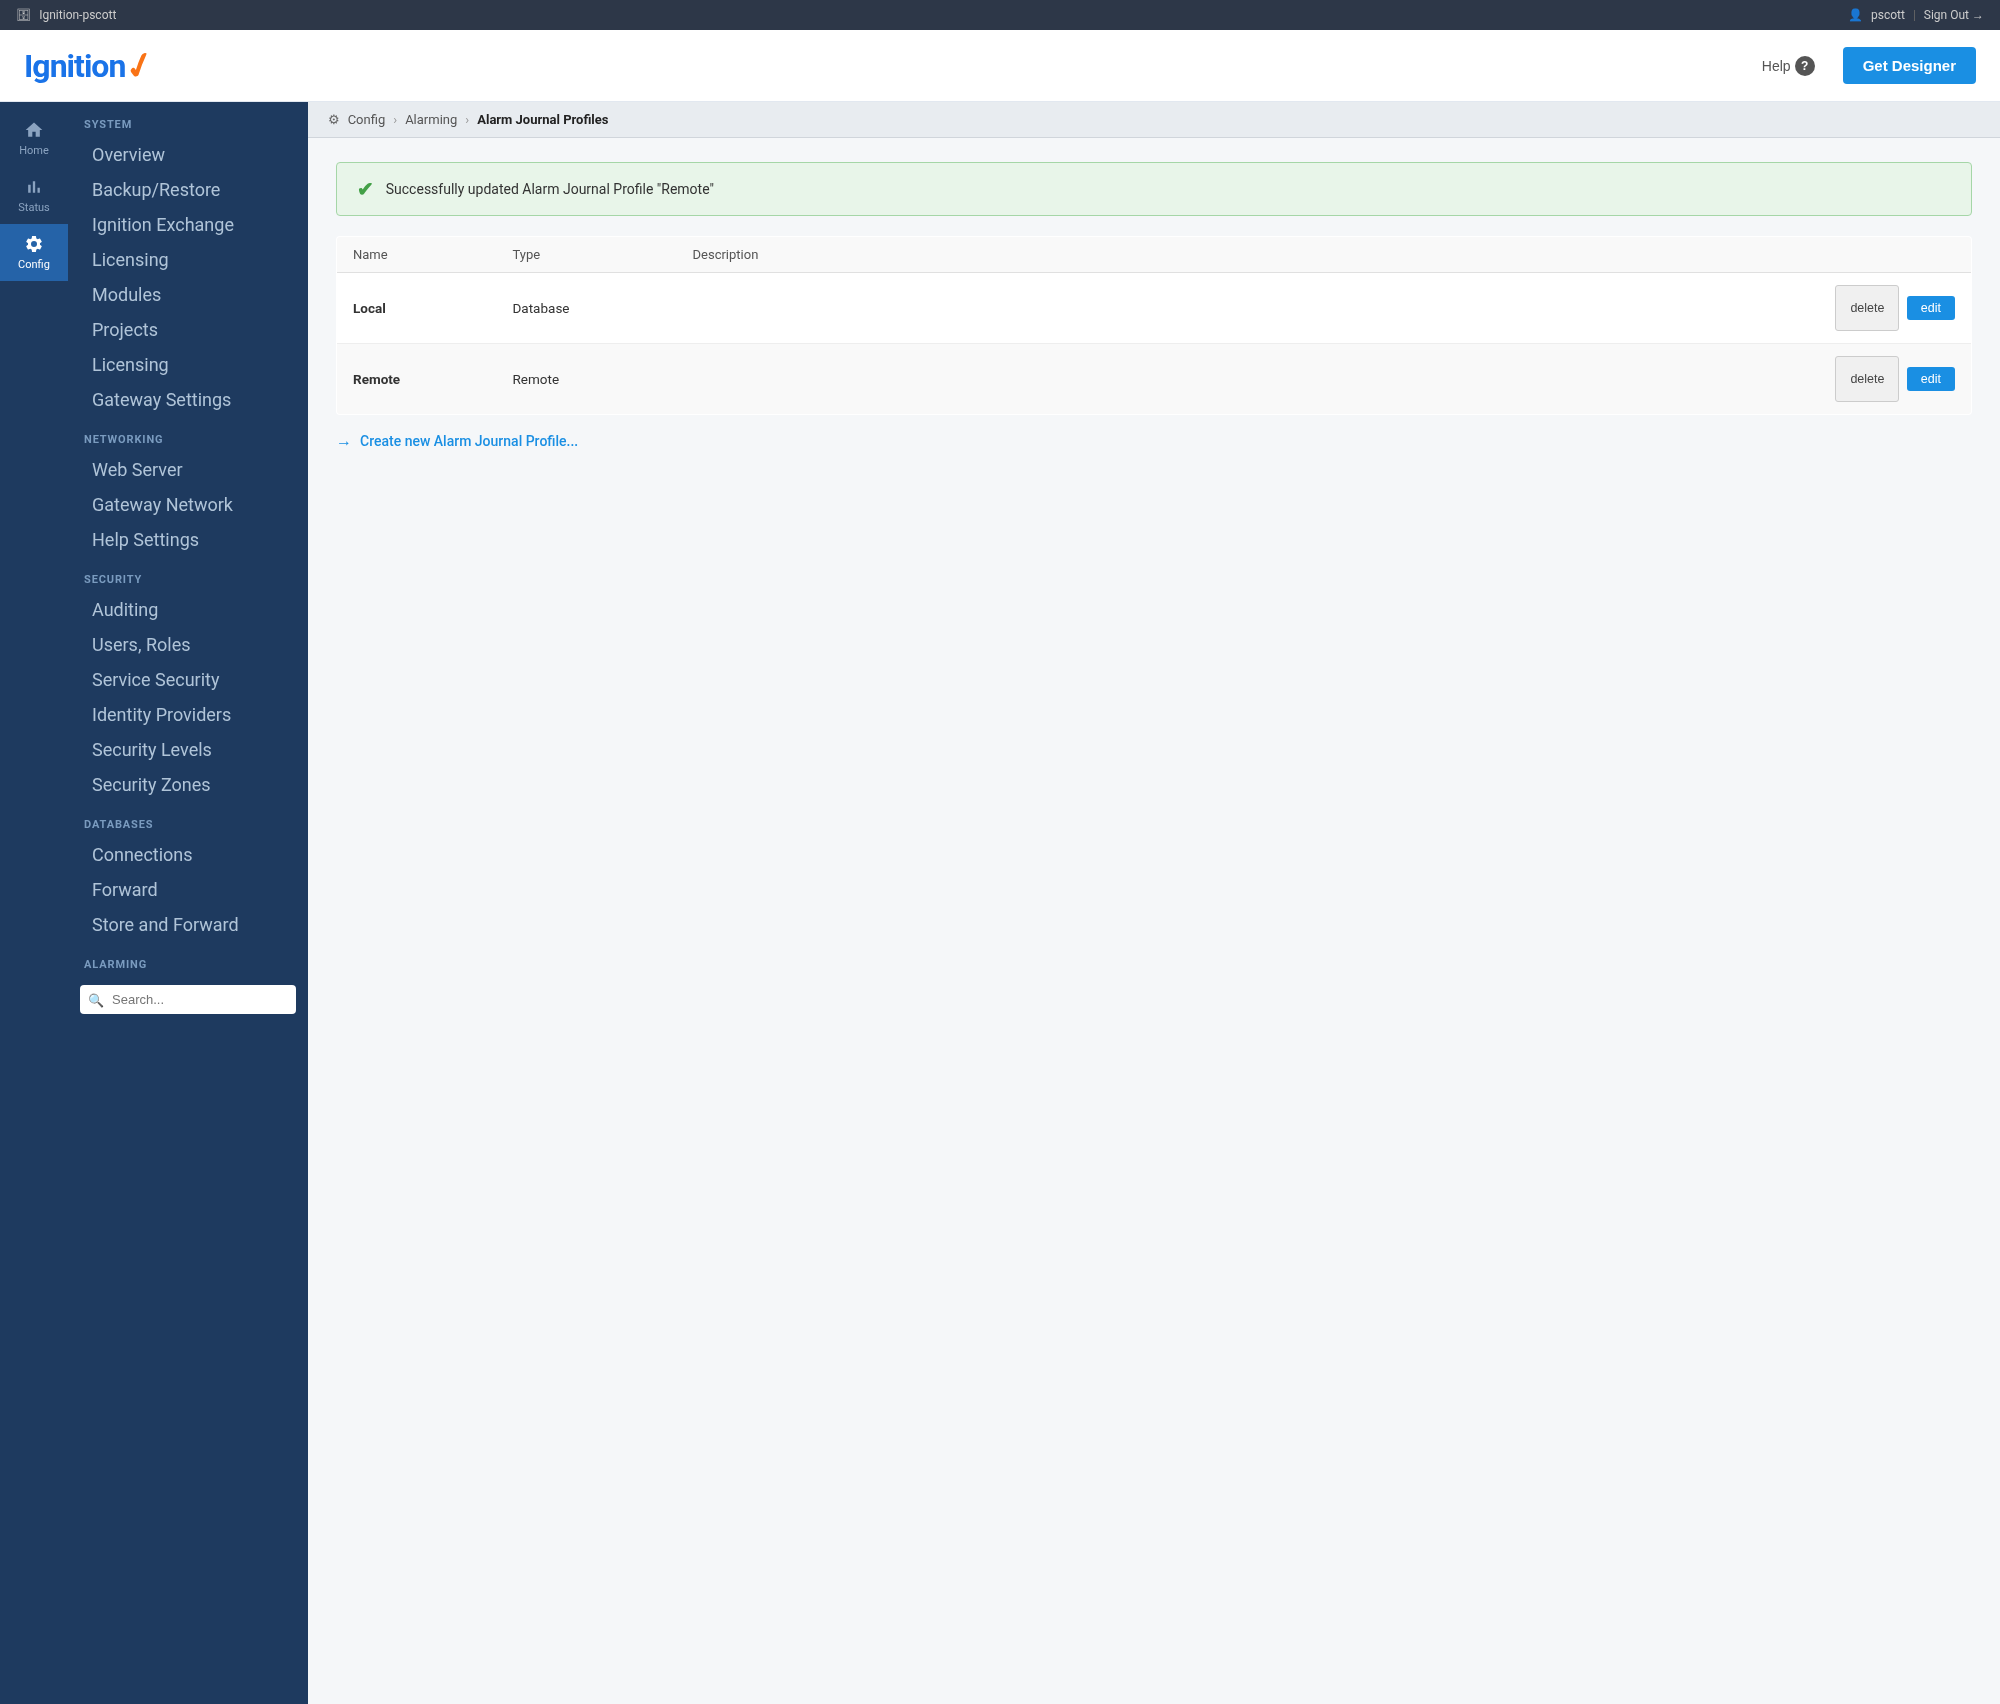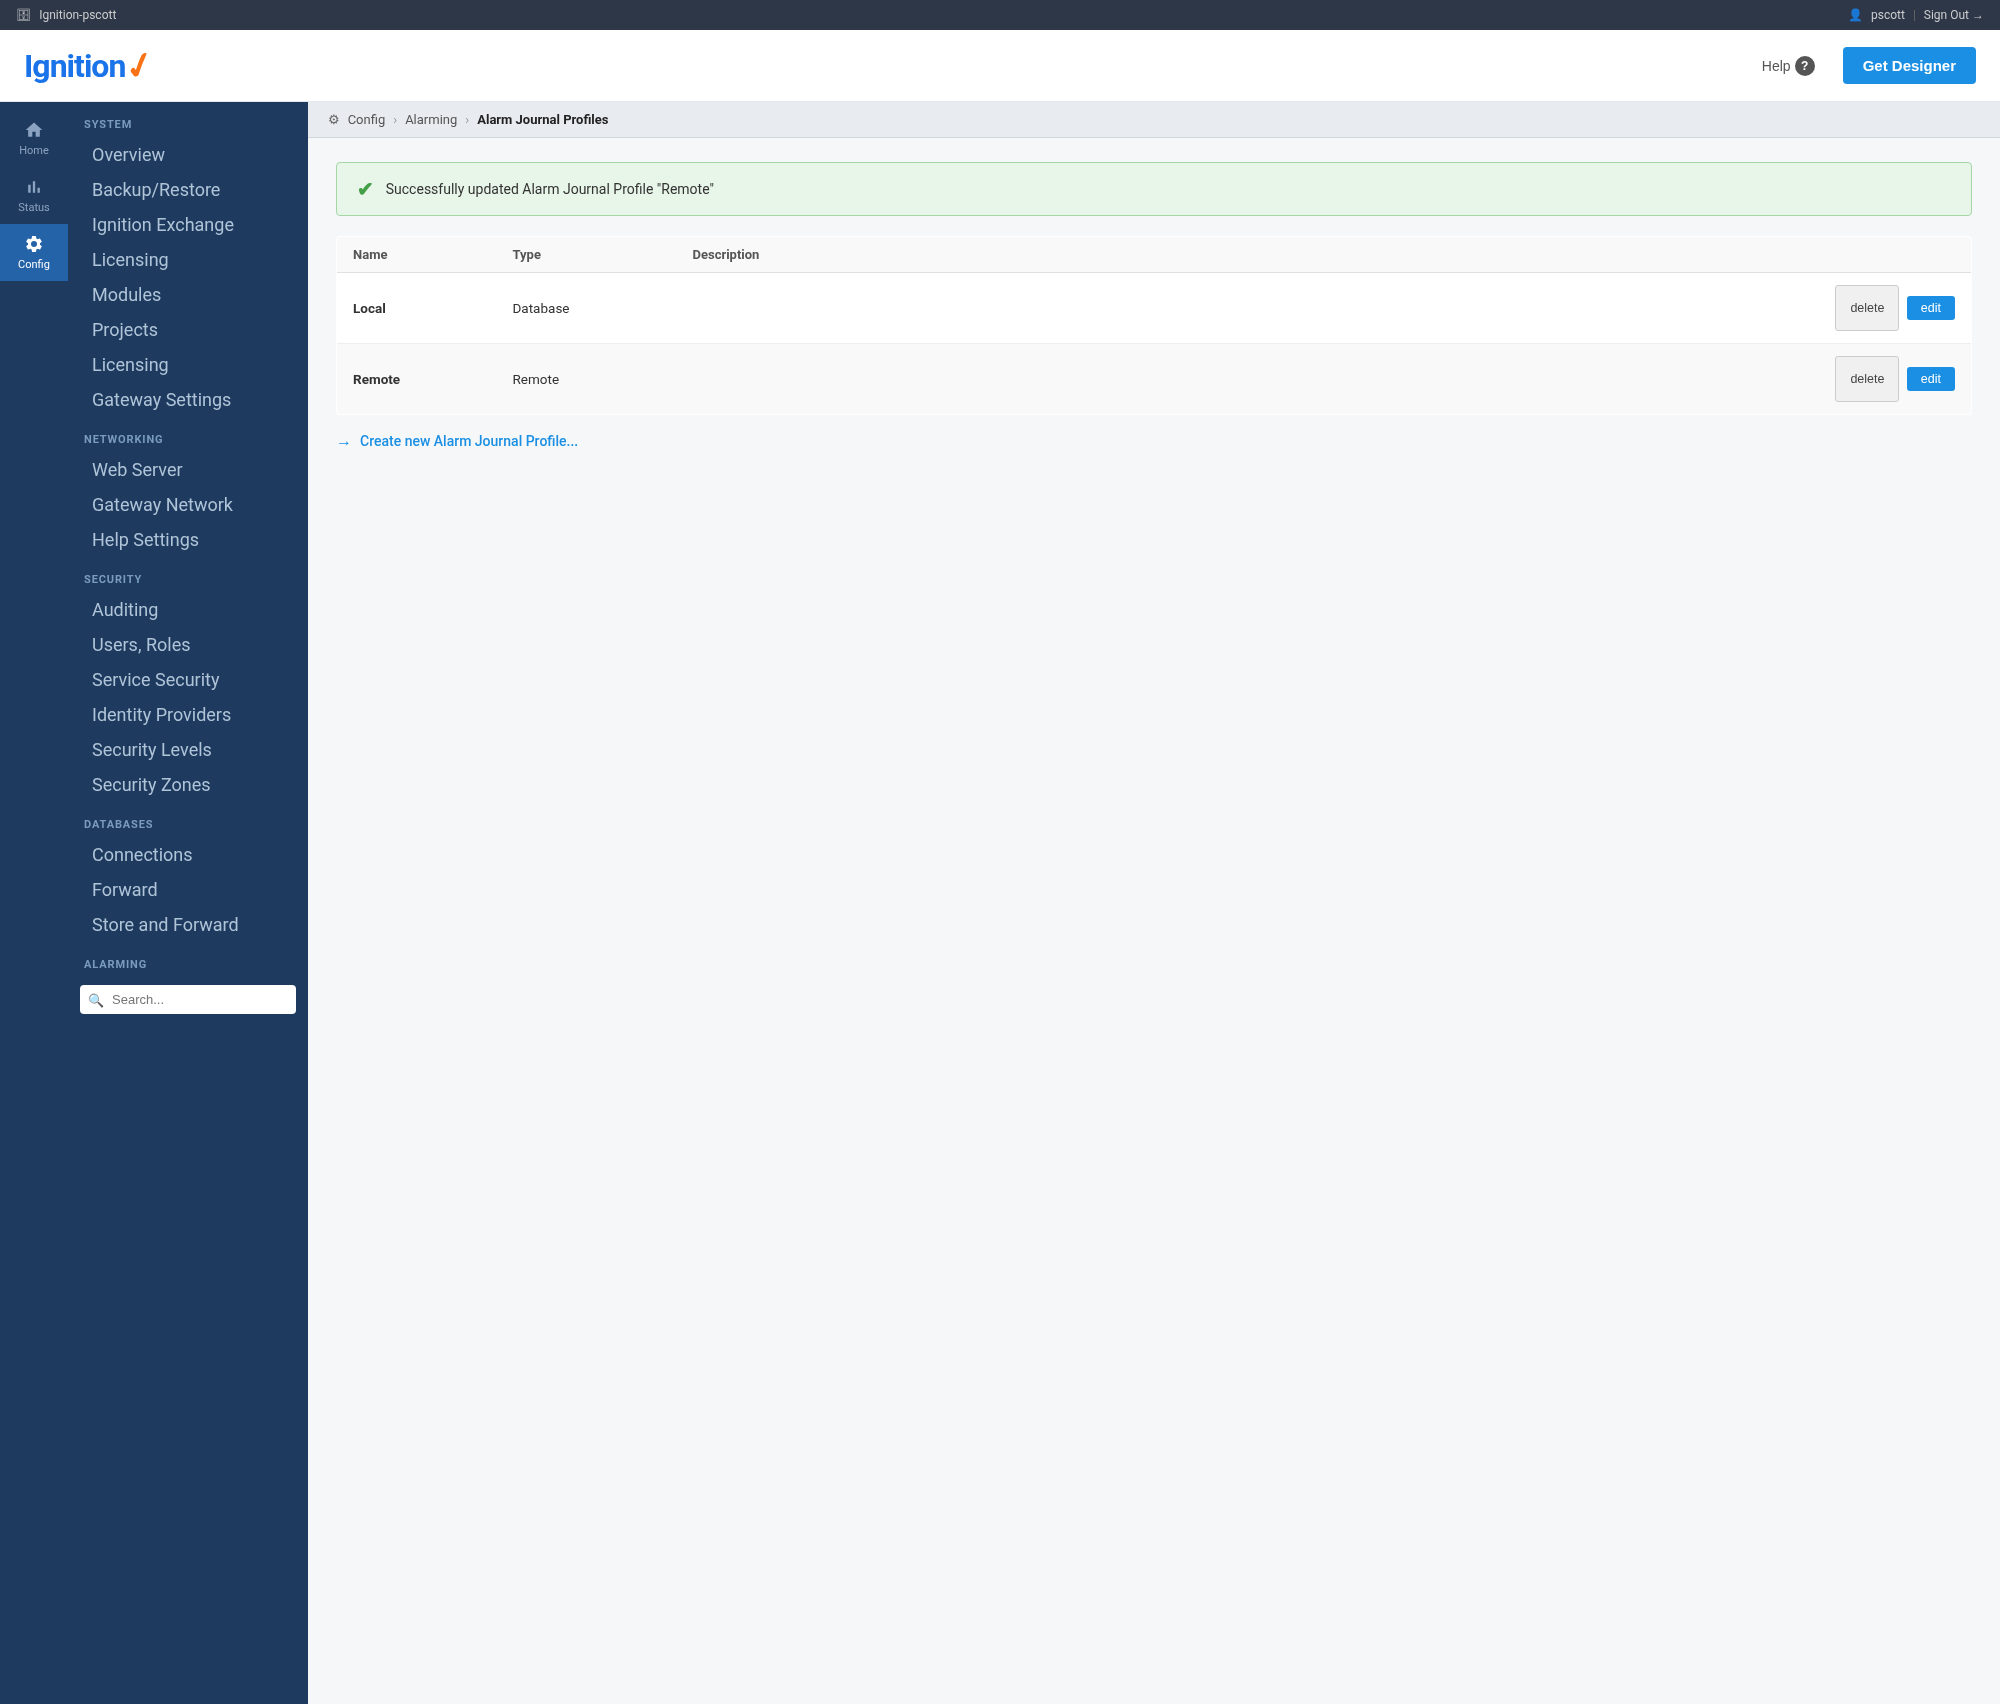"Name" .profile-table th { font-weight: 700 -> 400 }
